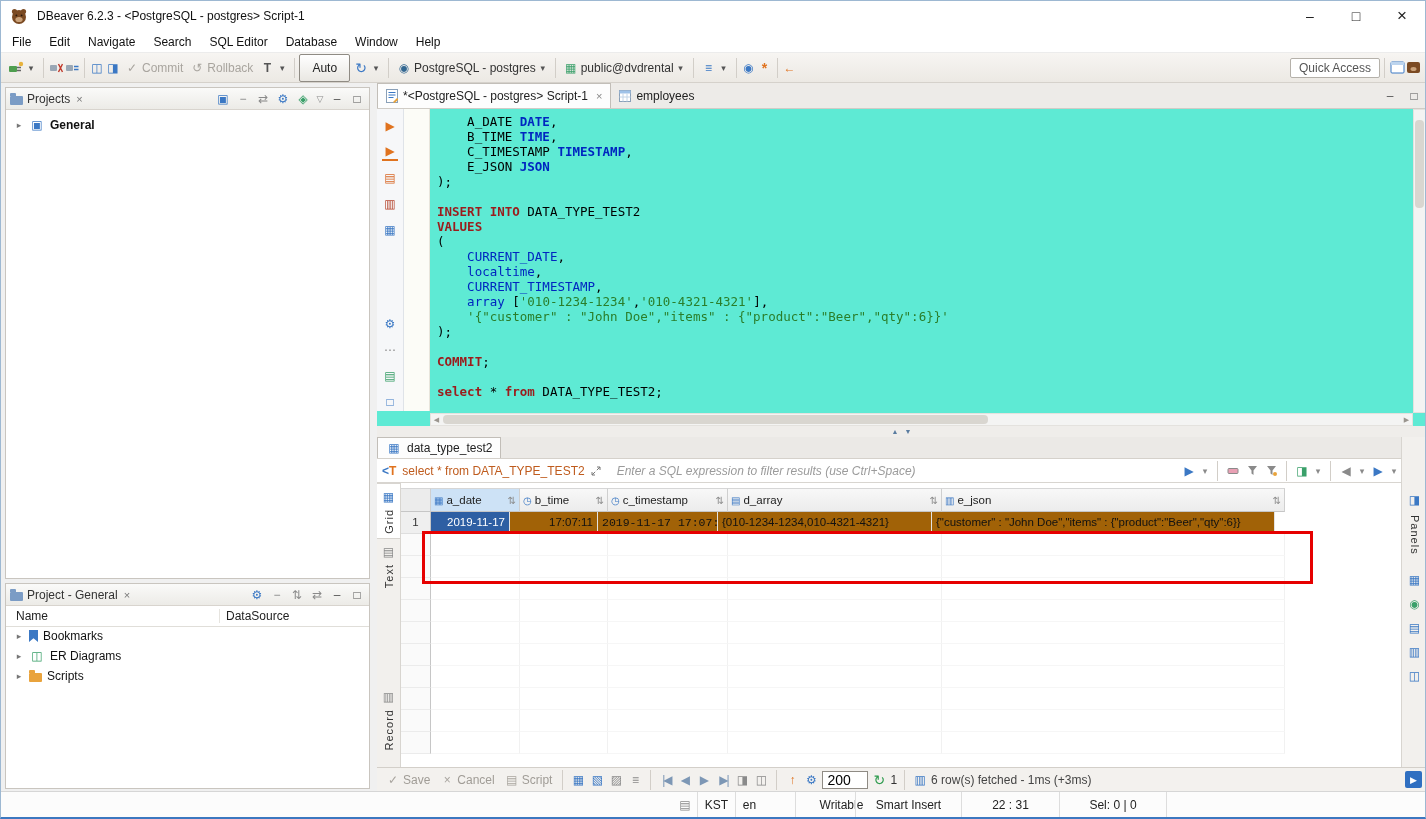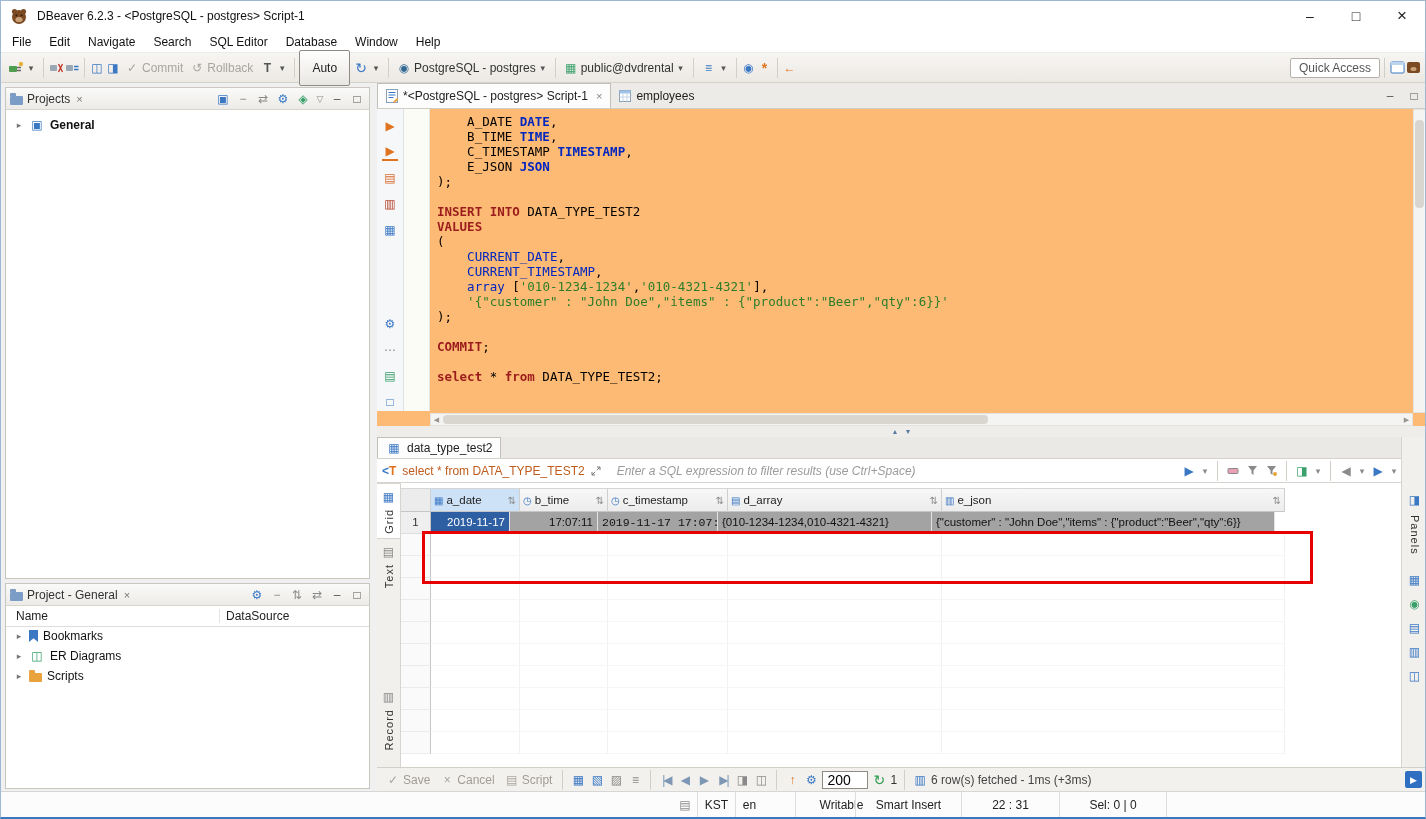"Auto" .auto-btn { height: 36px -> 28px }
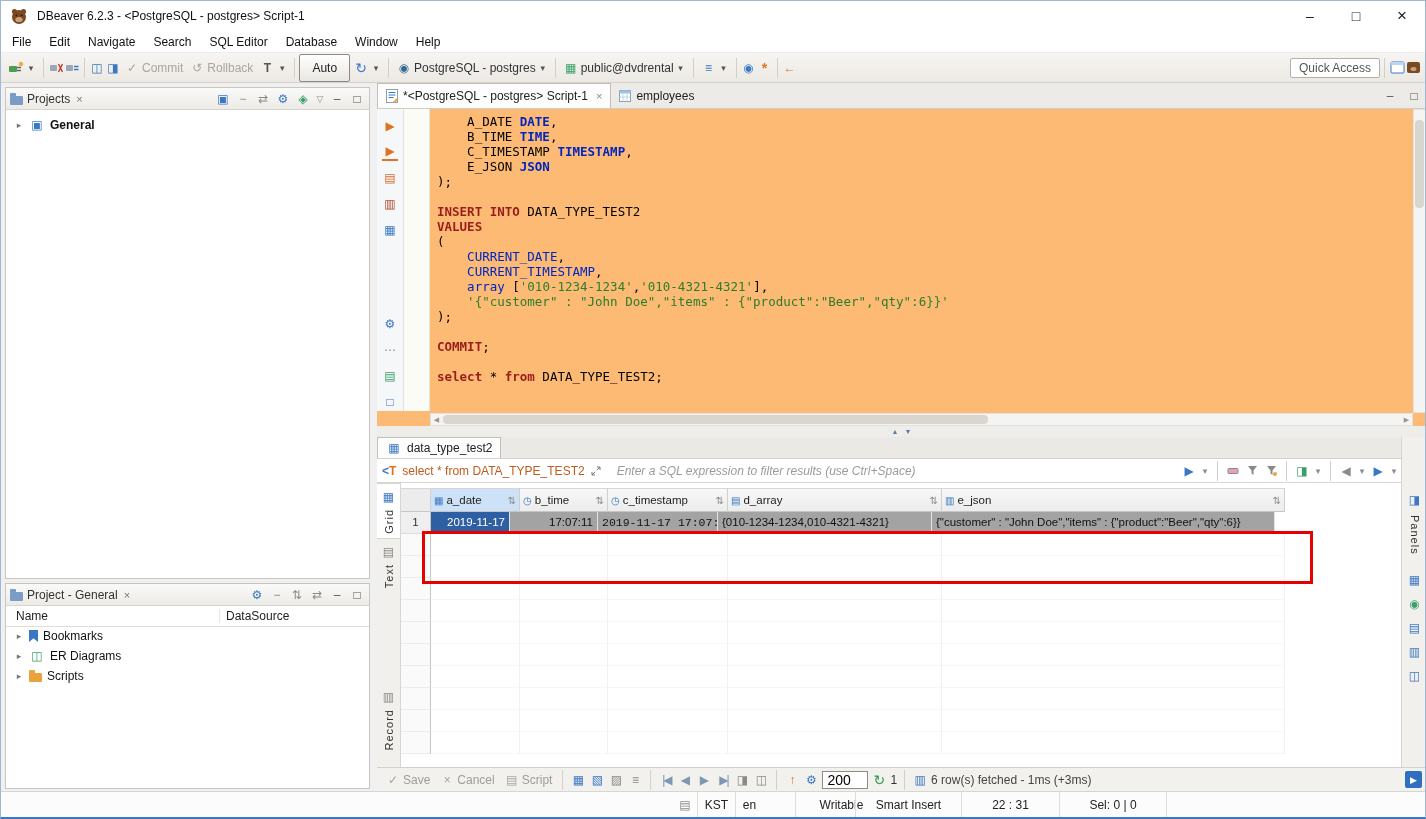"*<PostgreSQL - postgres> Script-1" #editor-area { background: #fdba74 -> #5eead4 }
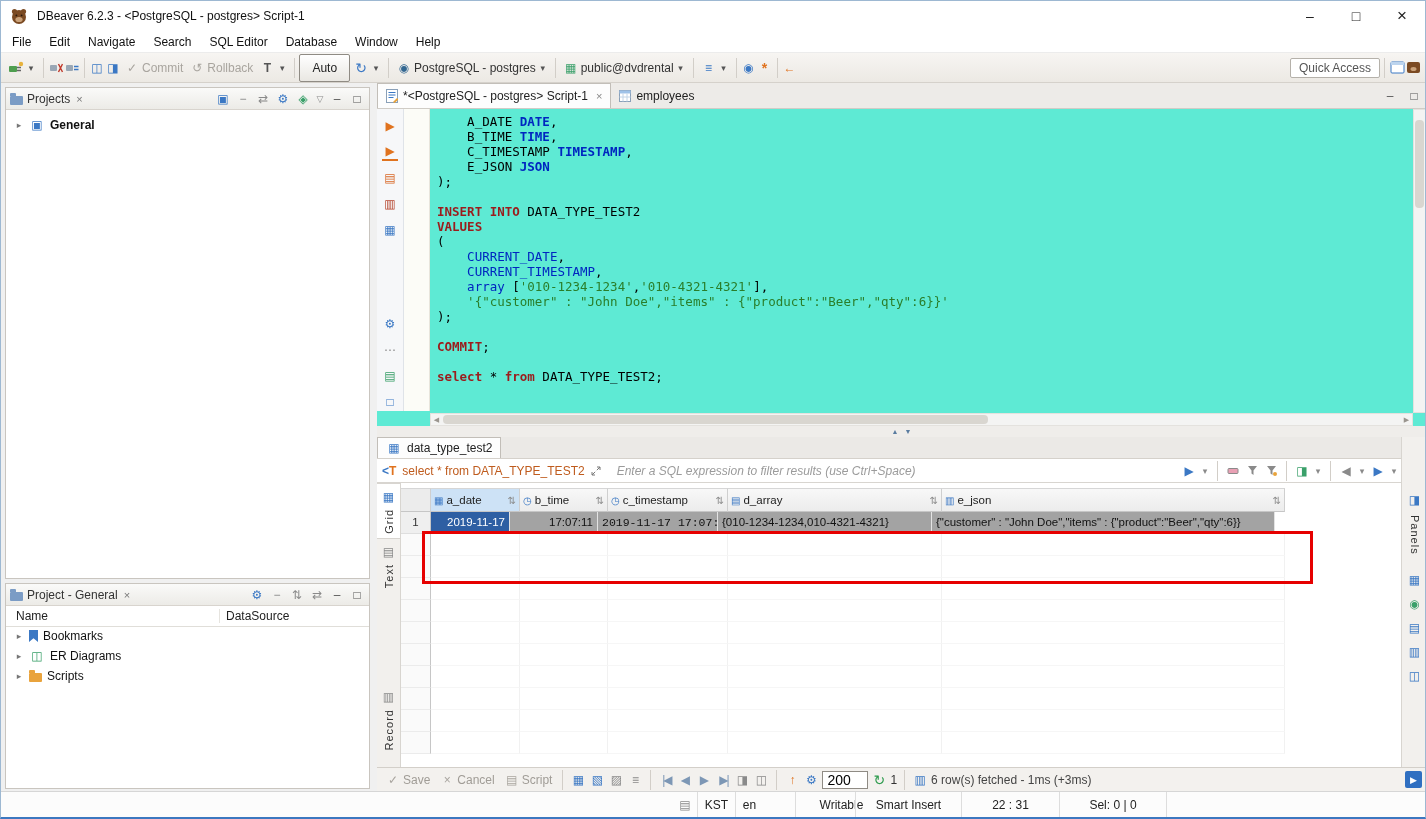"localtime," div.code-line { html: none -> <div><span> </span><span>localtime</span><span>,</span></div> }
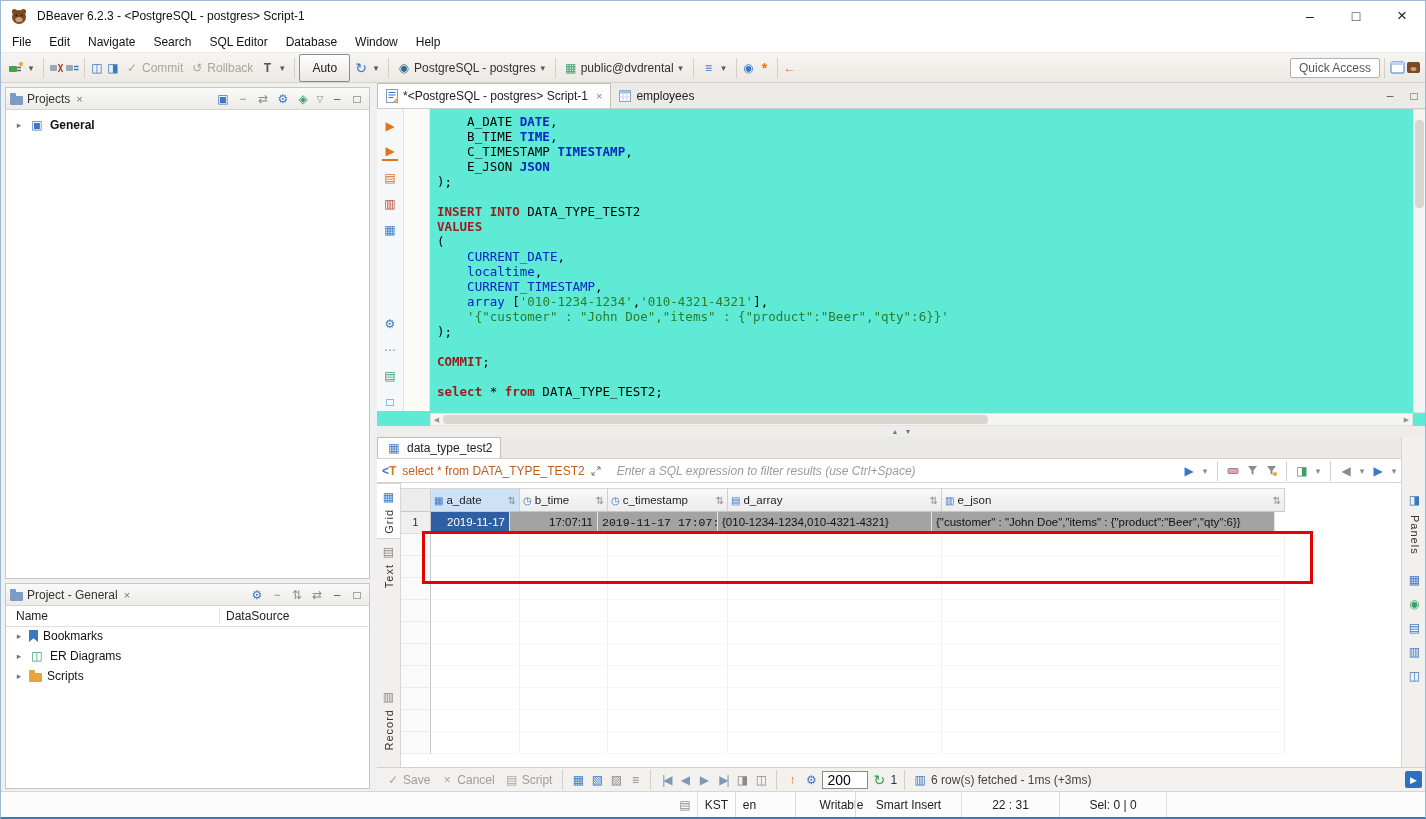"17:07:11" .cell.val { background: #a3a3a3 -> #a16207 }
